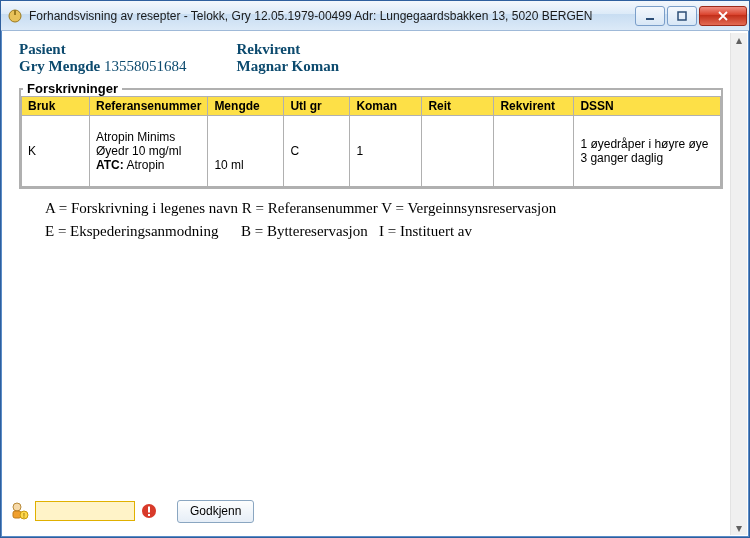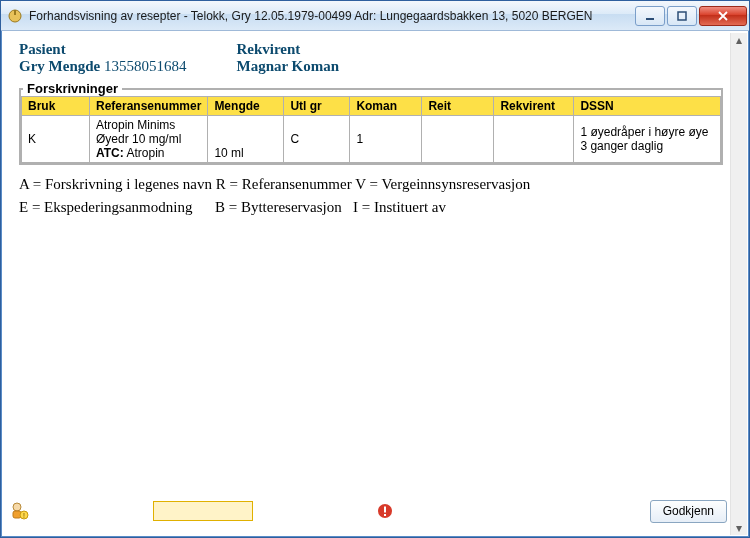"Atropin Minims Øyedr 10 mg/ml" table.rx td { padding: 2px 6px -> 14px 6px }
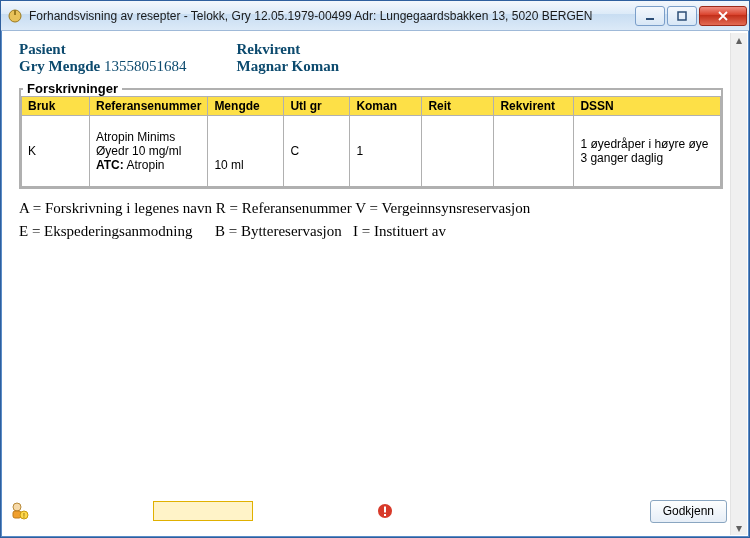"A = Forskrivning i legenes" .legend-block { margin-left: none -> 26px }
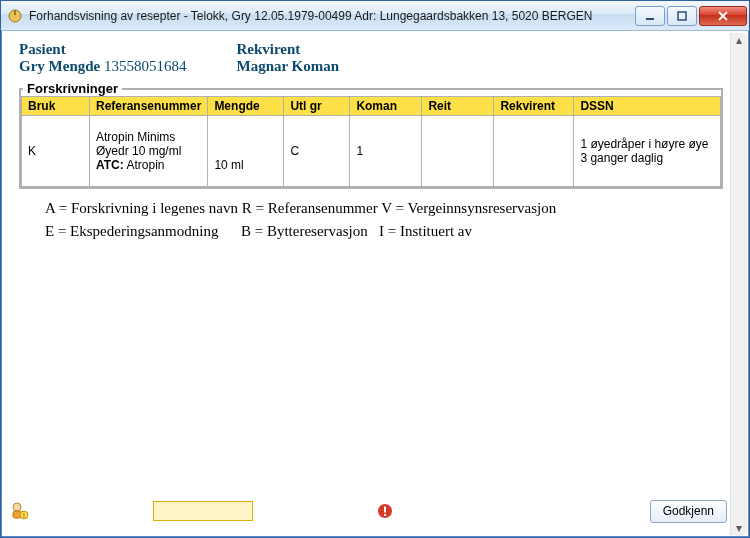"Godkjenn" .bottom-bar { justify-content: space-between -> flex-start }
